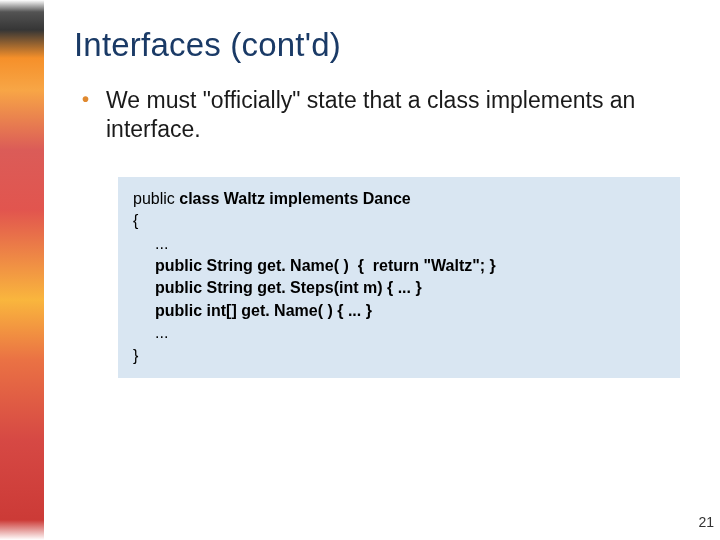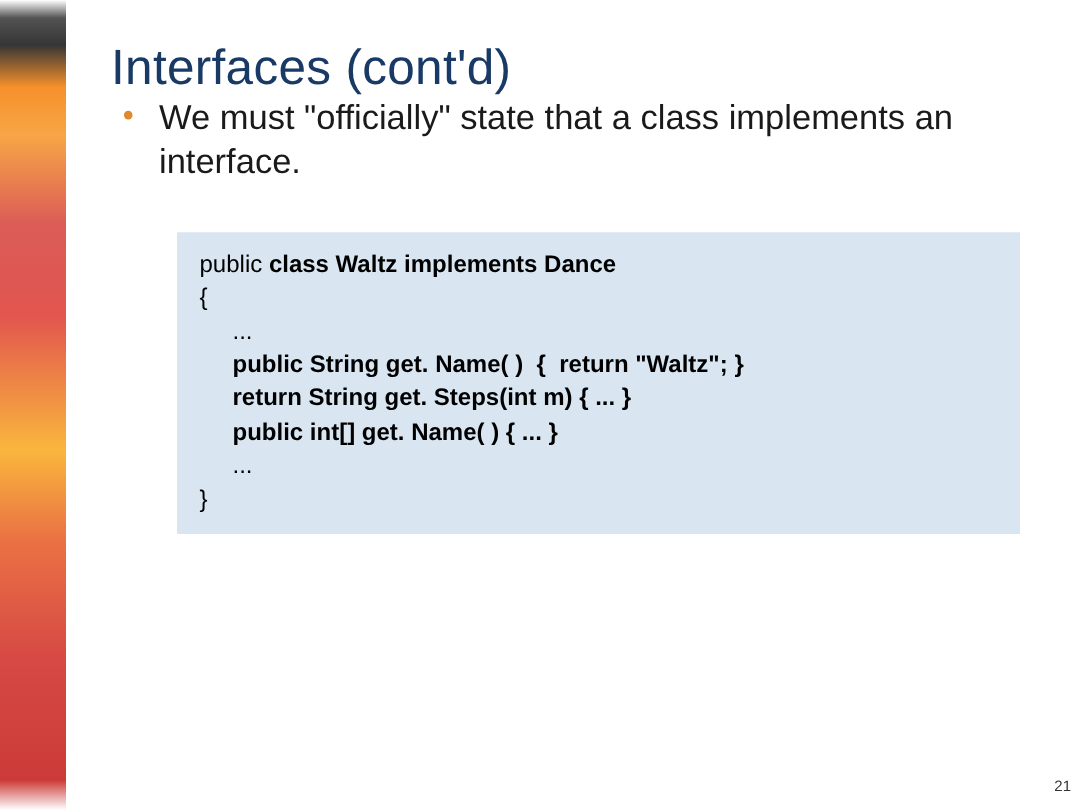"Interfaces (cont'd)" .title { margin-bottom: none -> 22px }
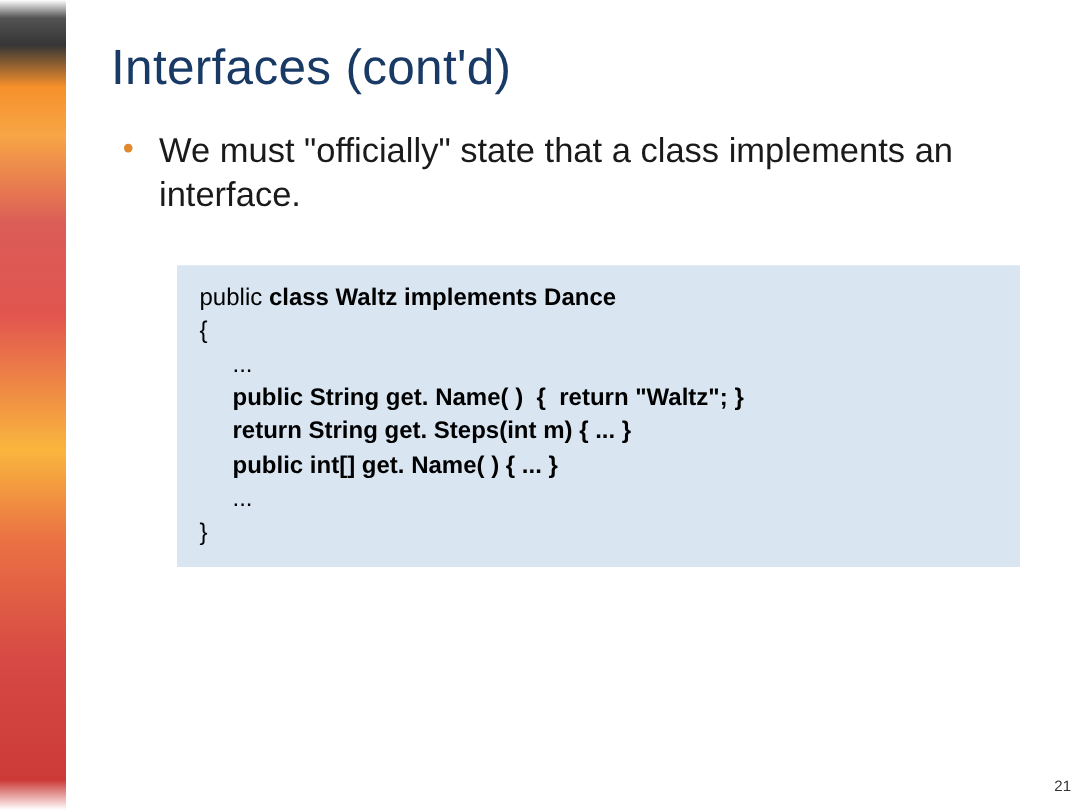"return String get. Steps(int m)" strong { text: return -> public }
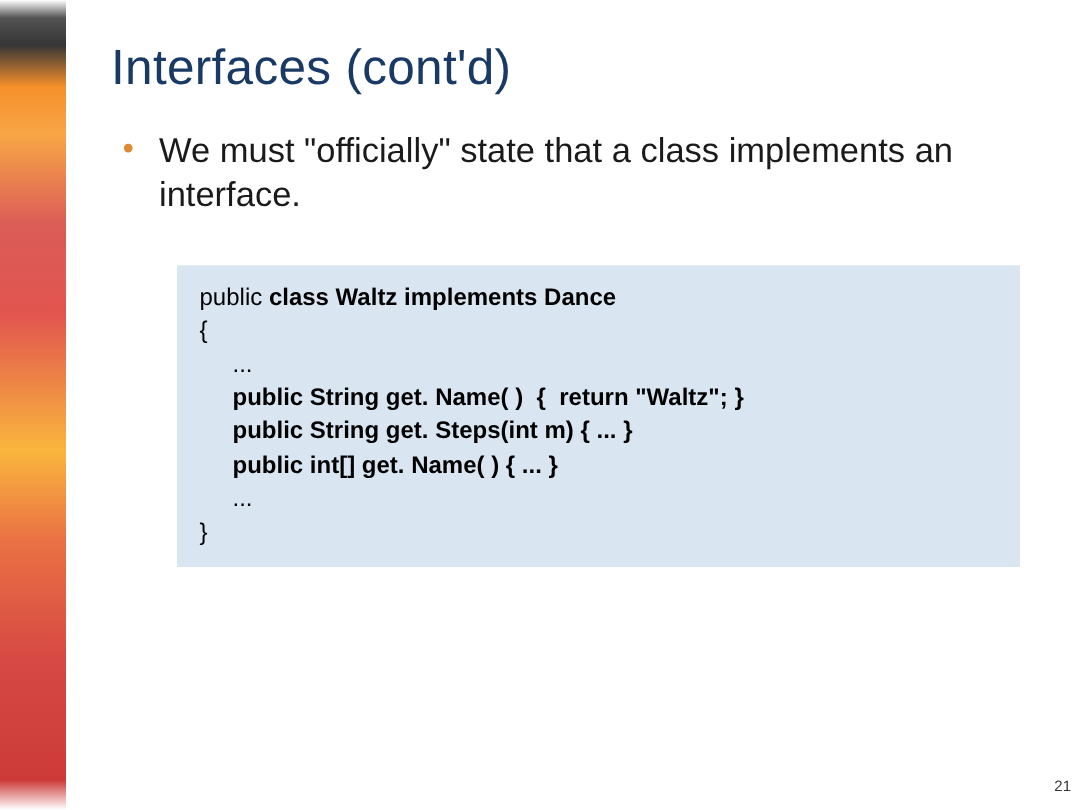"21" .pagenum { font-size: 10px -> 14px }
